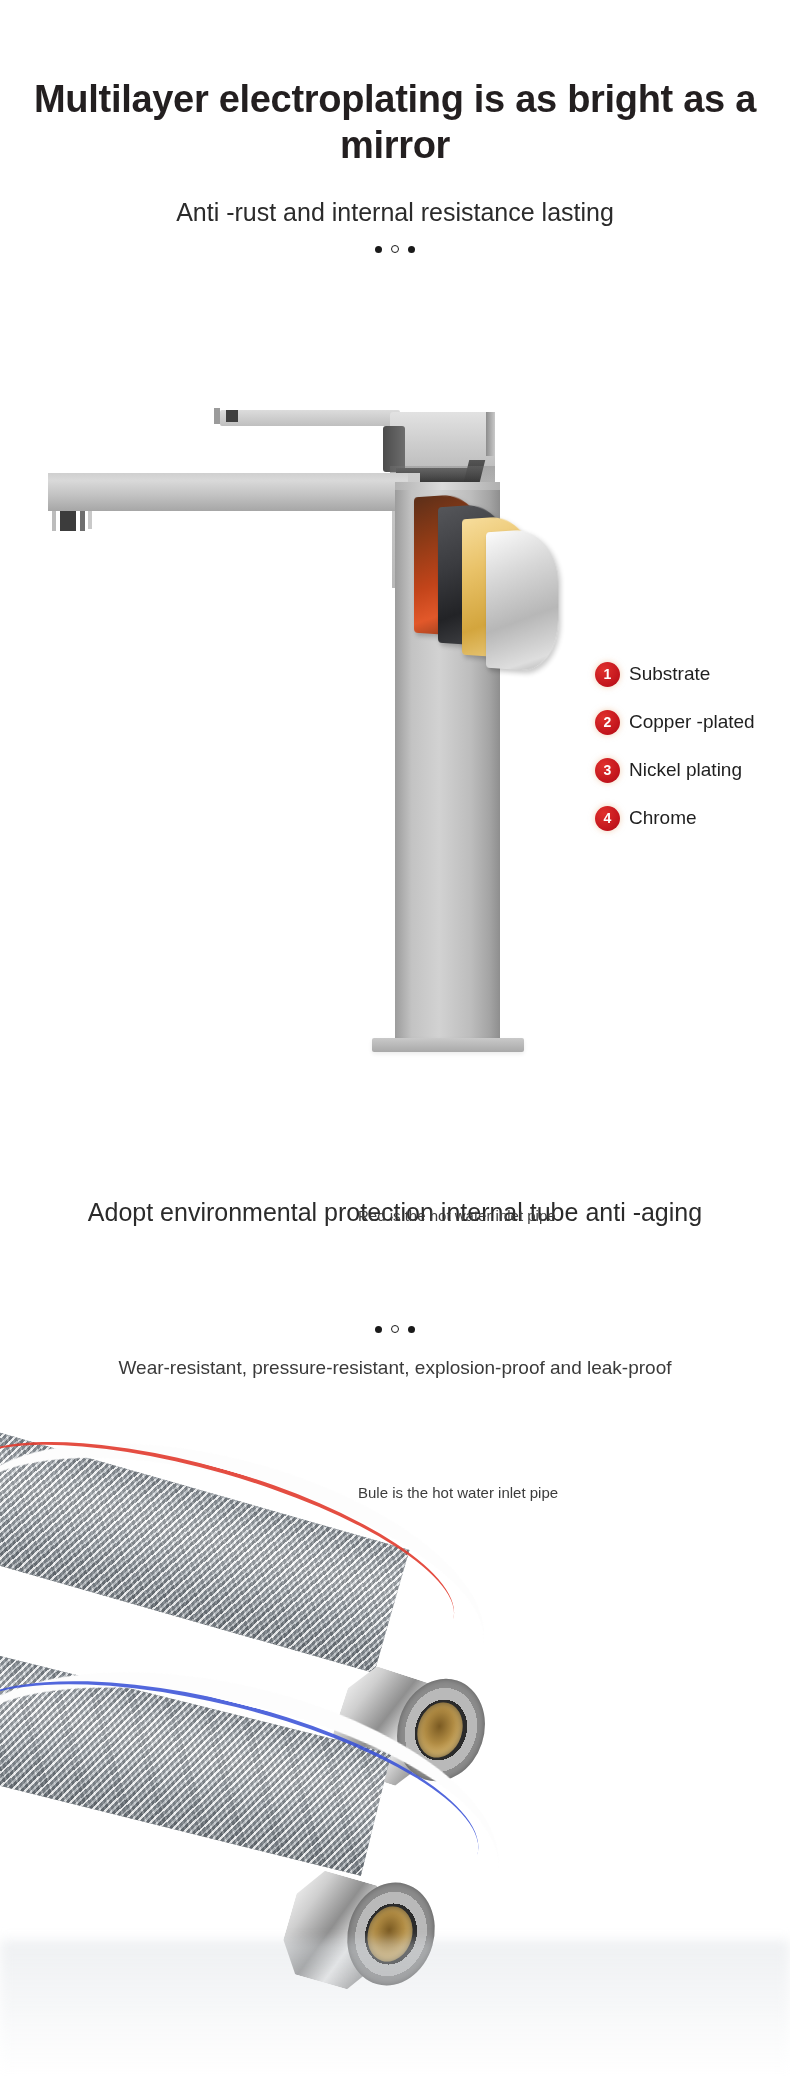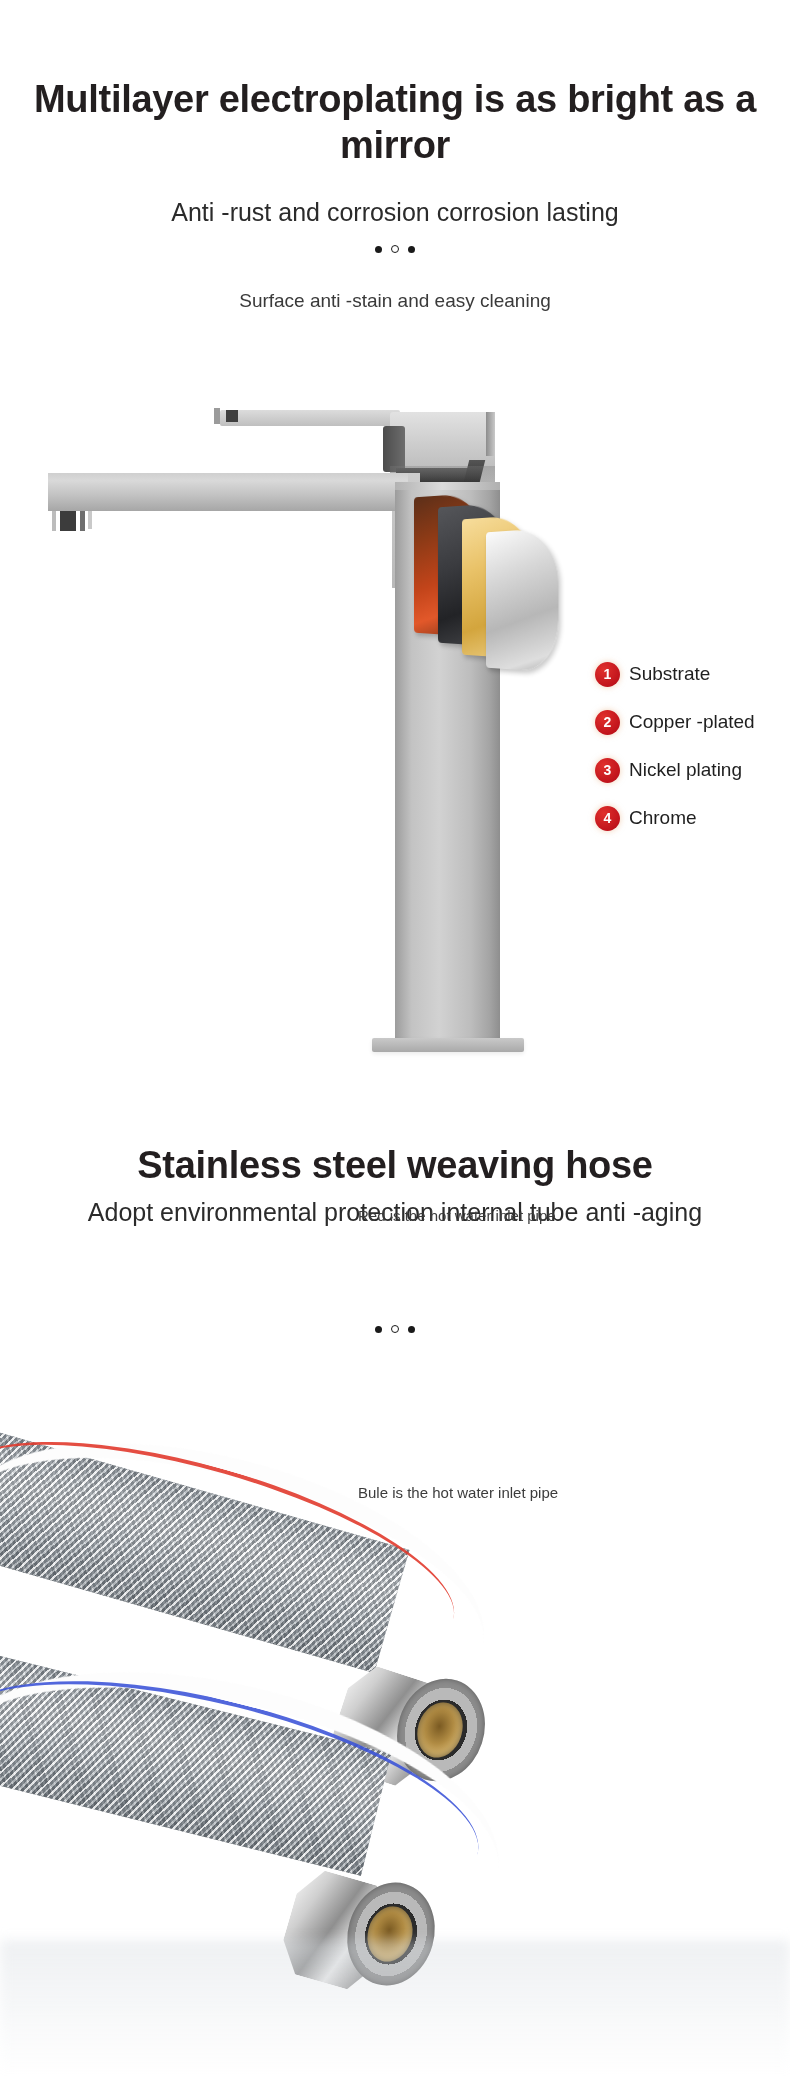"Anti -rust and corrosion corrosion" div.sec-sub { text: corrosion corrosion -> internal resistance }
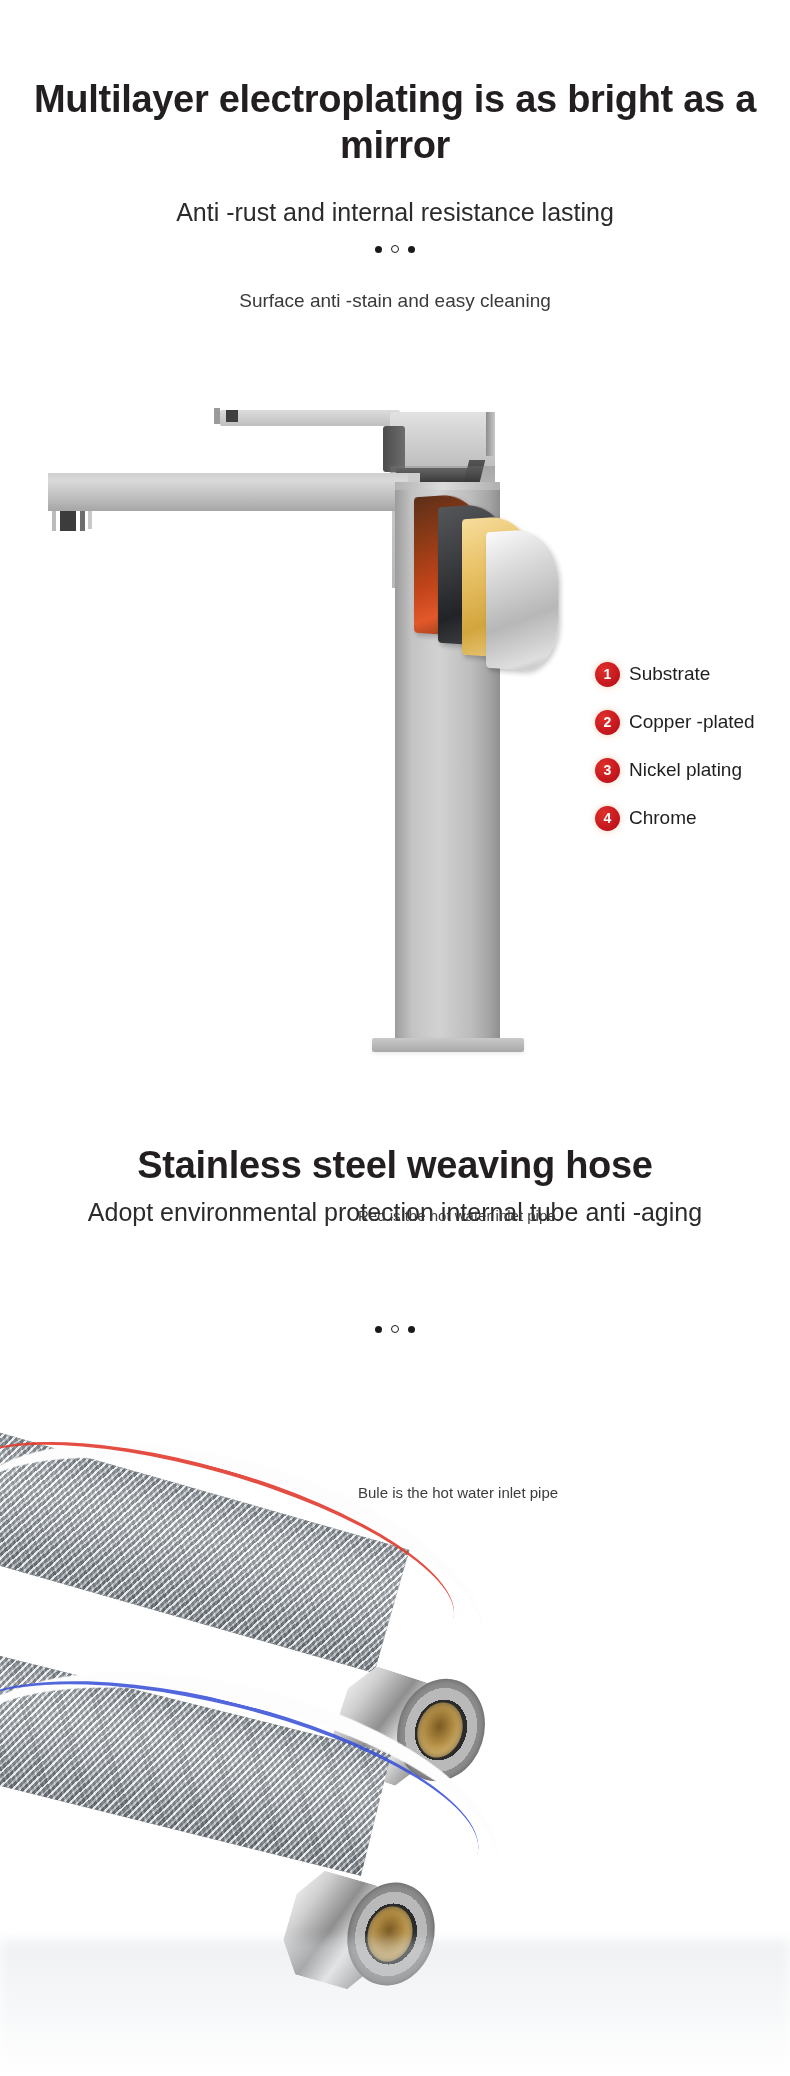"Surface anti -stain and easy" div.sec-note { html: <div>Surface anti -stain and easy cleaning</div> -> none }
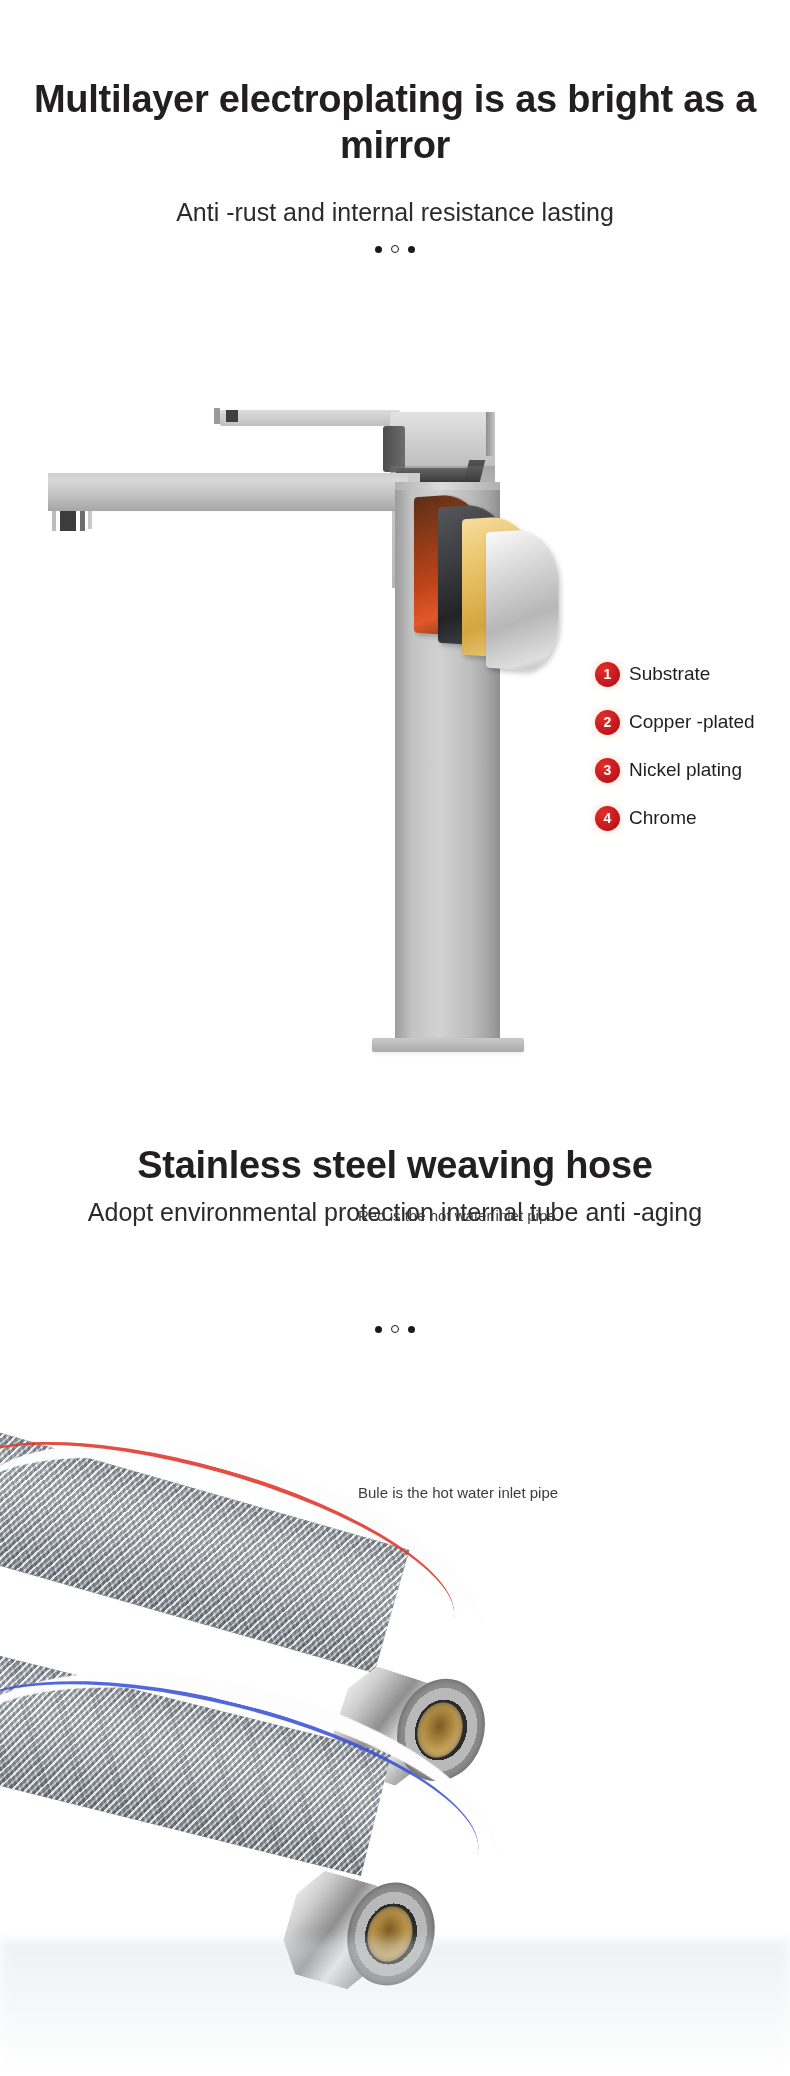"Stainless steel weaving hose" div.sec-title { html: <div>Stainless steel weaving hose</div> -> none }
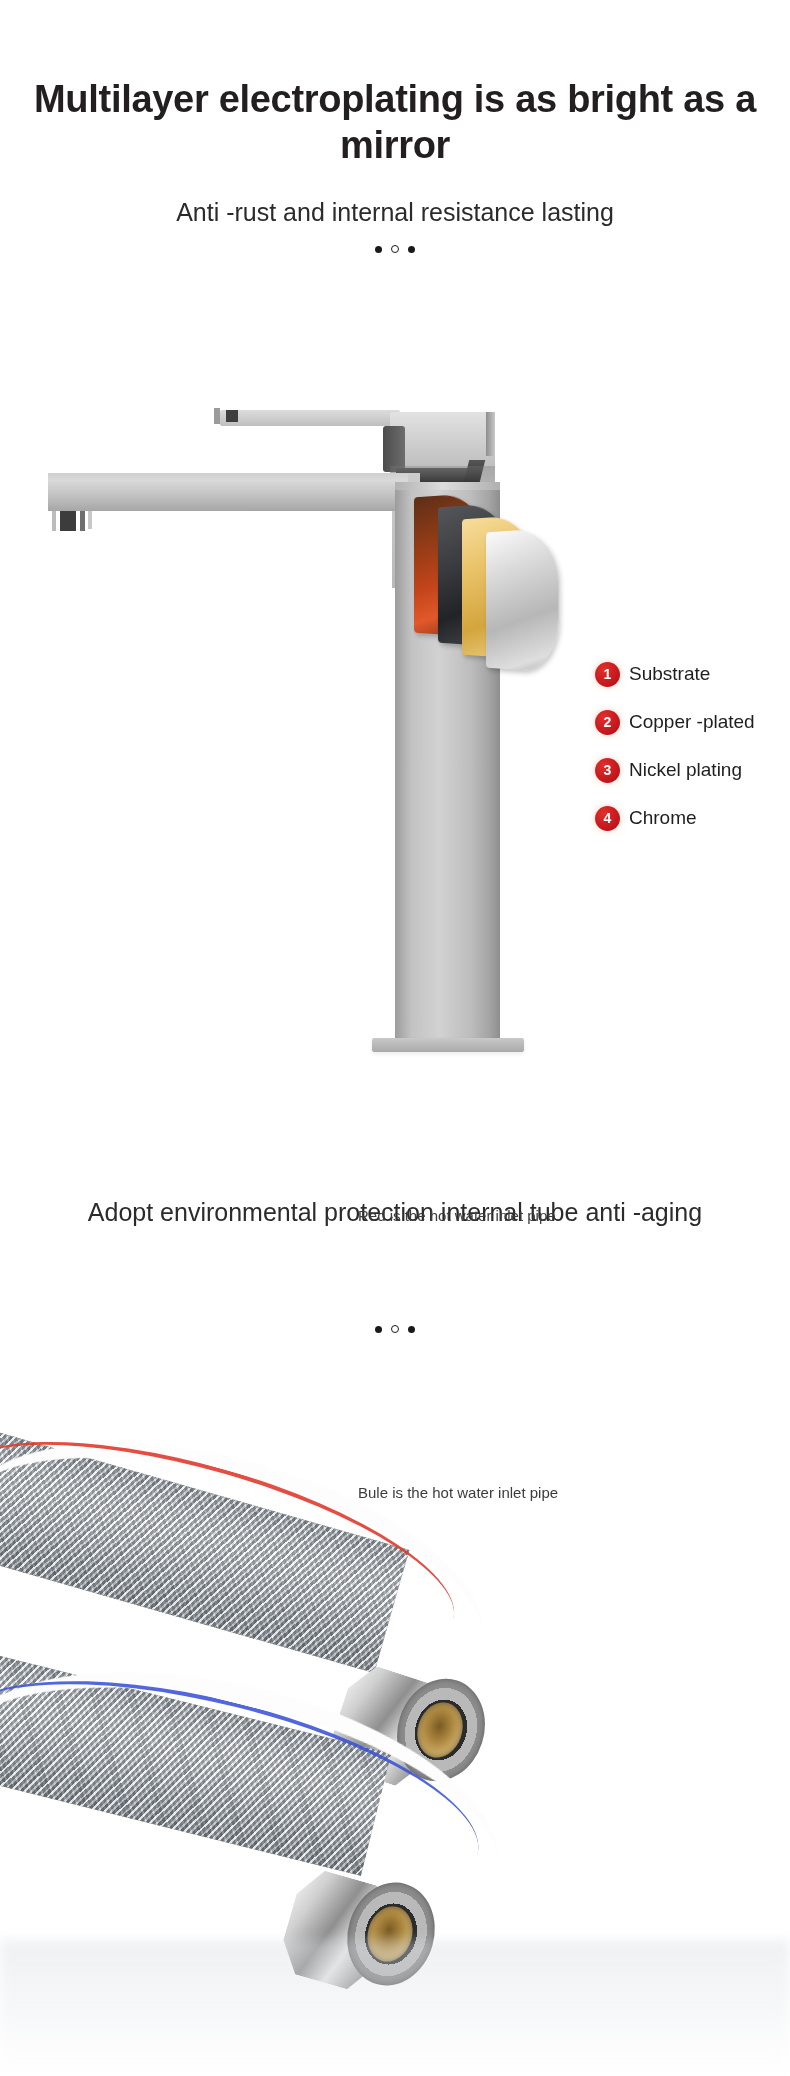"Wear-resistant, pressure-resistant," div.sec-note { html: none -> <div>Wear-resistant, pressure-resistant, explosion-proof and leak-proof</div> }
